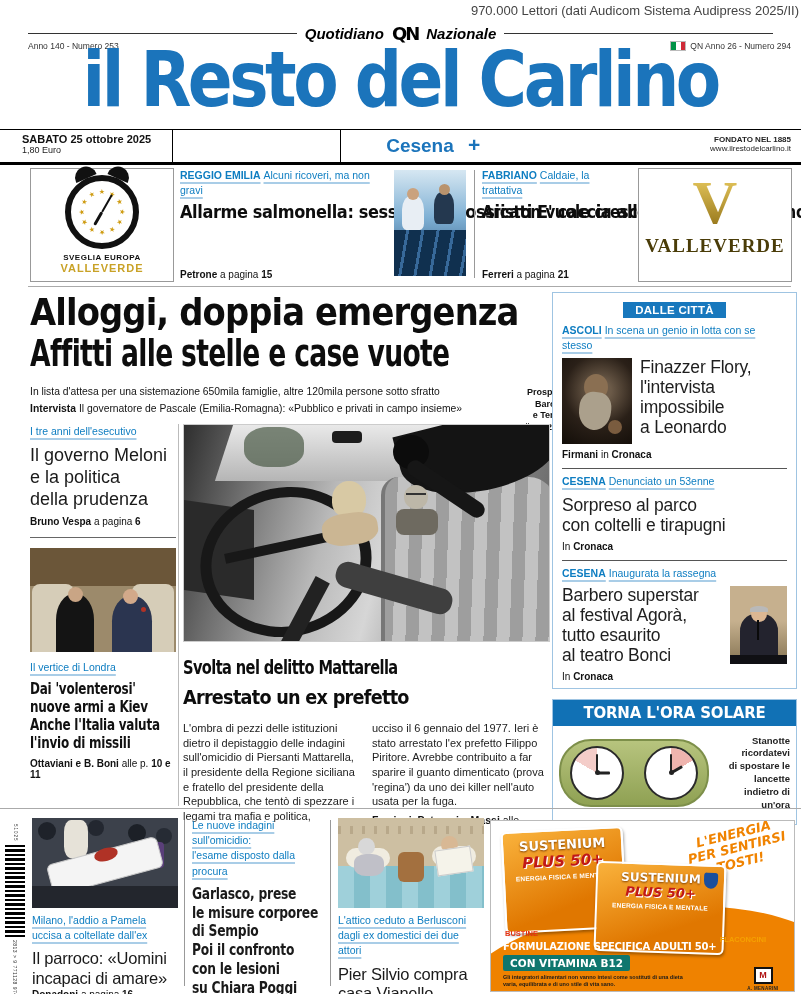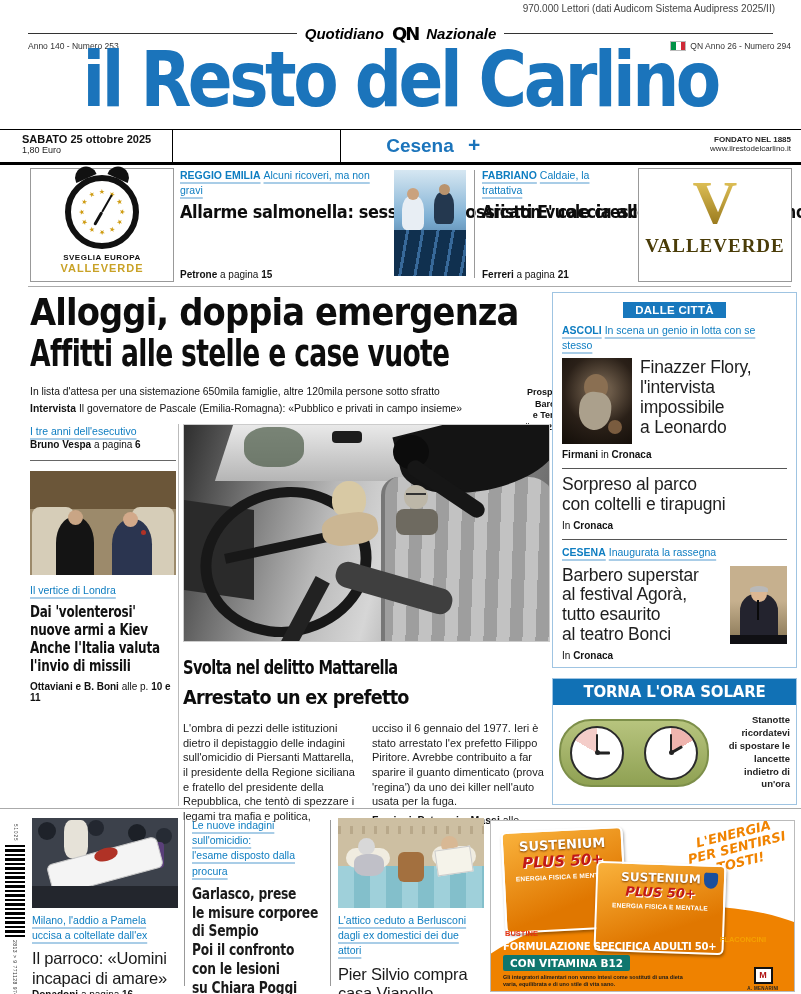"970.000 Lettori (dati Audicom Sistema" .readers { font-size: 10px -> 13px; right: 26px -> 2px }
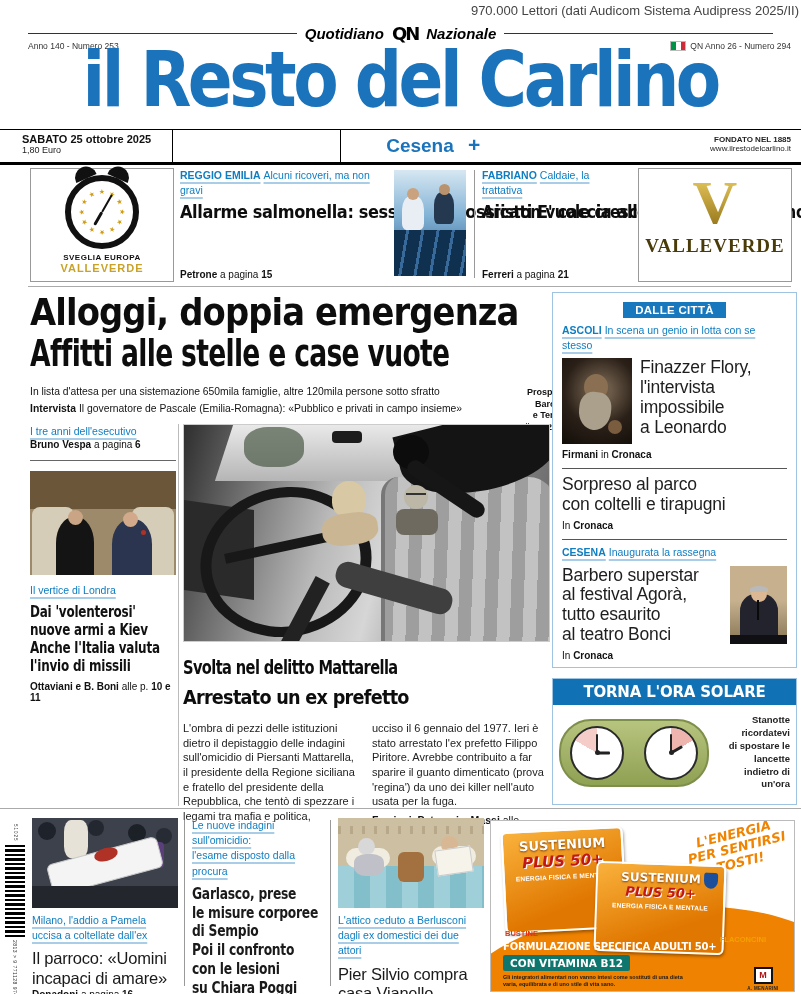"Il governo Meloni" h3.h1a { html: none -> <h3>Il governo Meloni e la politica della prudenza</h3> }
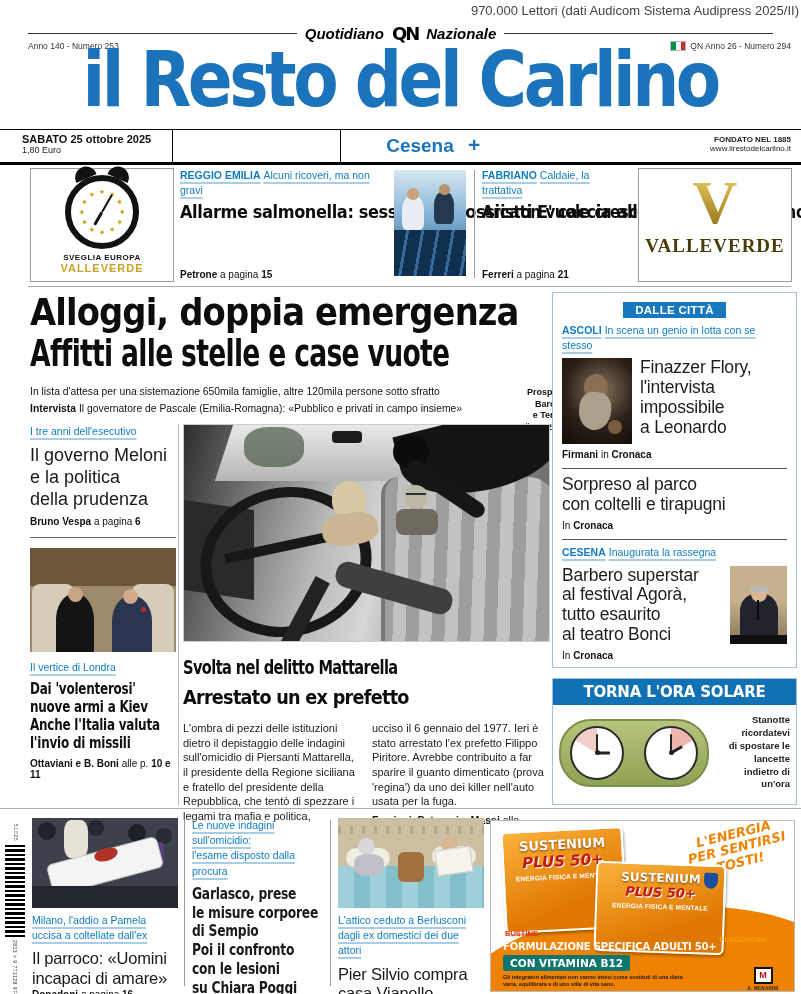"CESENA Denunciato un 53enne" p.kk { html: none -> <p><span>CESENA</span><span>Denunciato un 53enne</span></p> }
